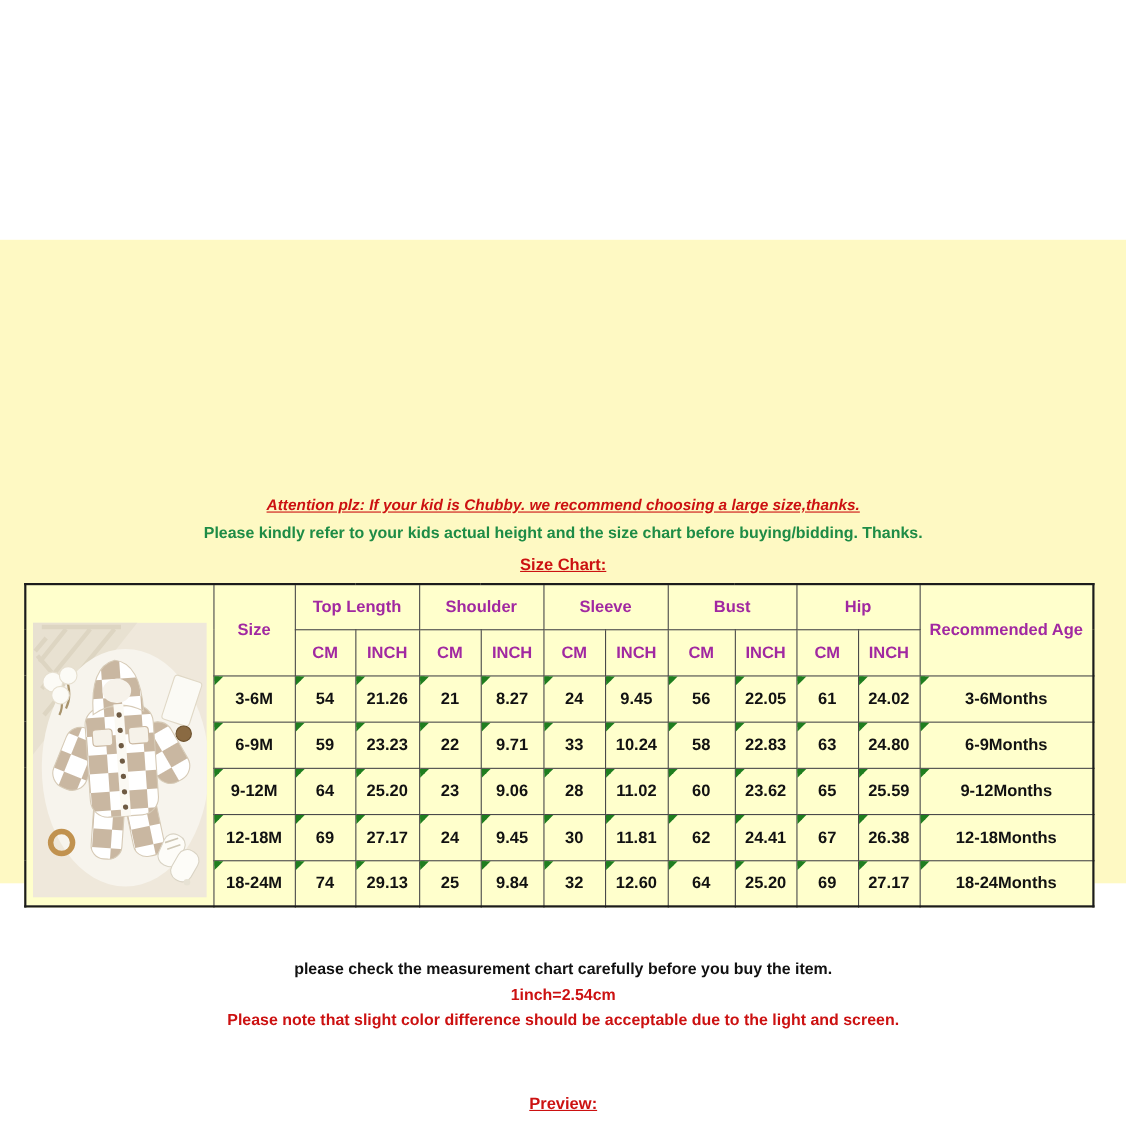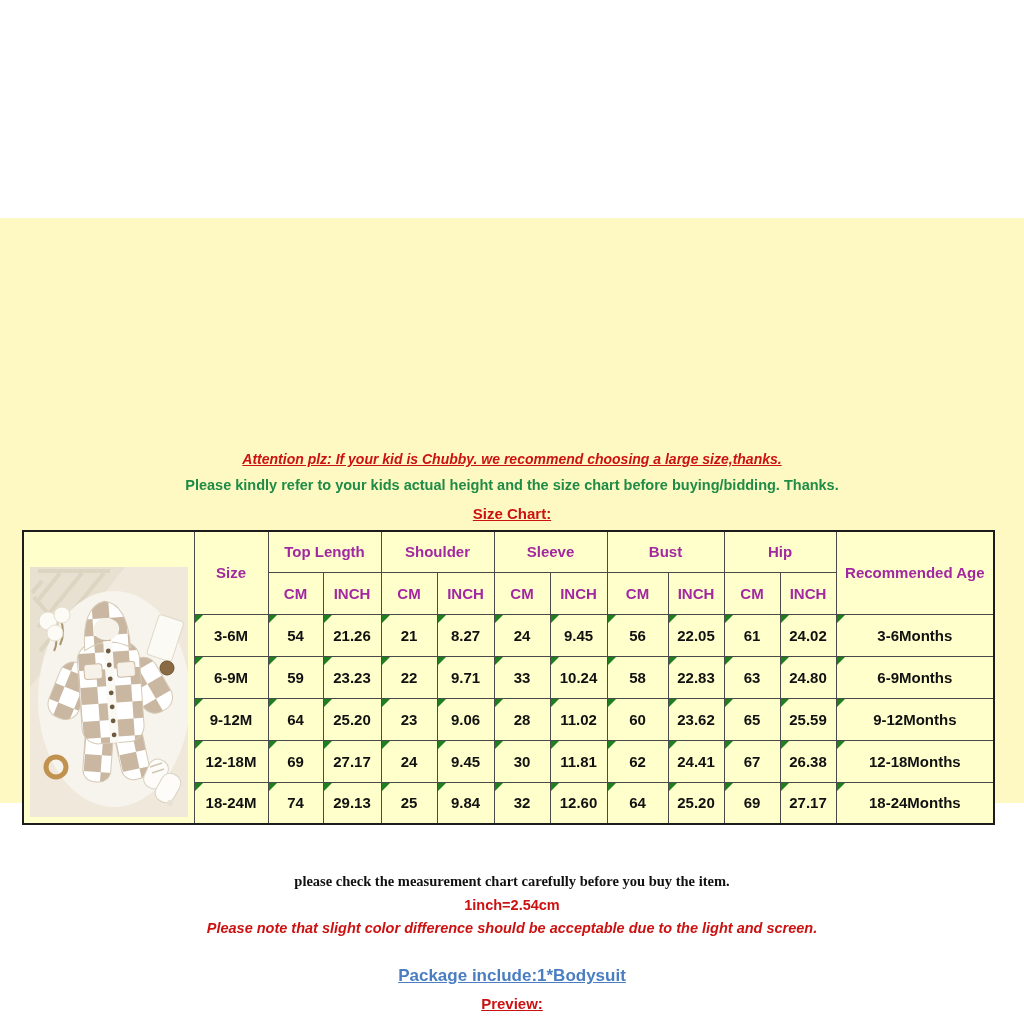"please check the measurement chart" .note-2 { font-family: Liberation Serif, serif -> none }
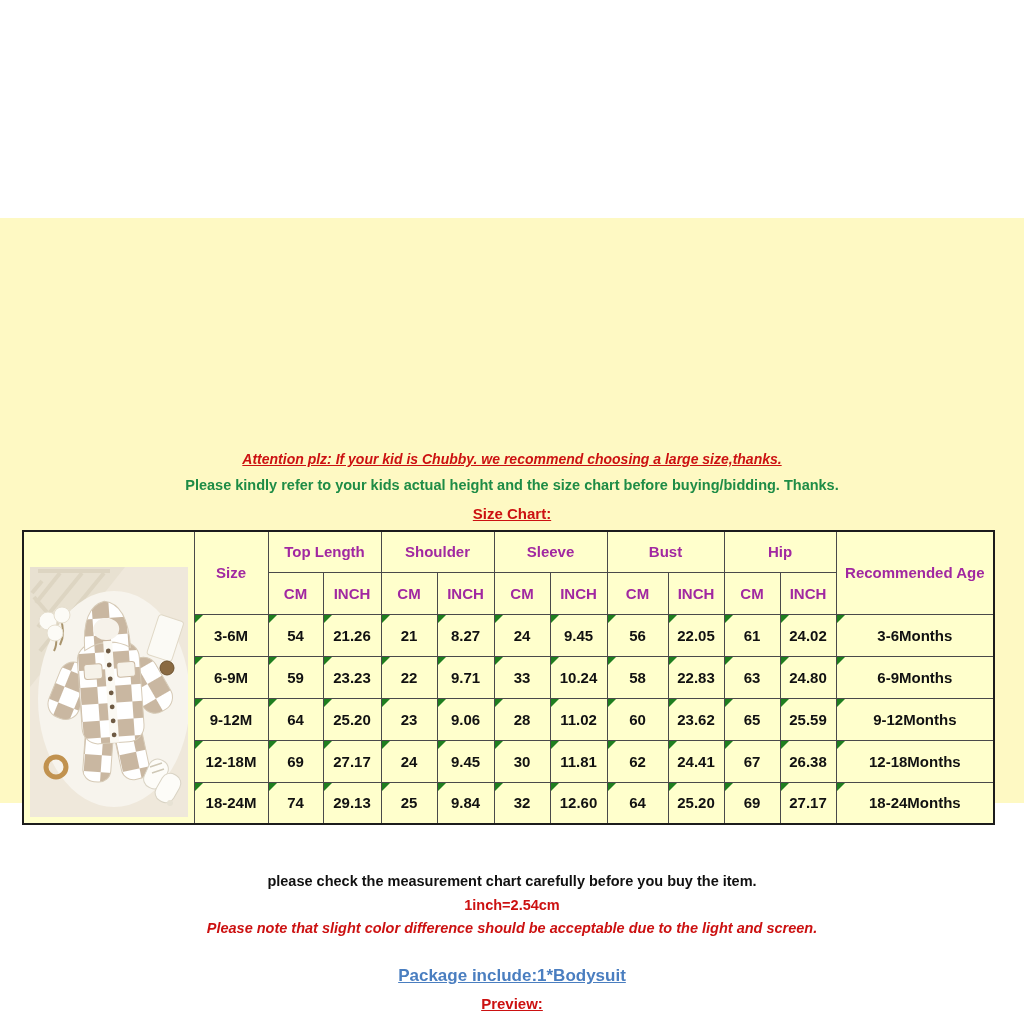"Please note that slight color" .note-color { font-style: italic -> none }
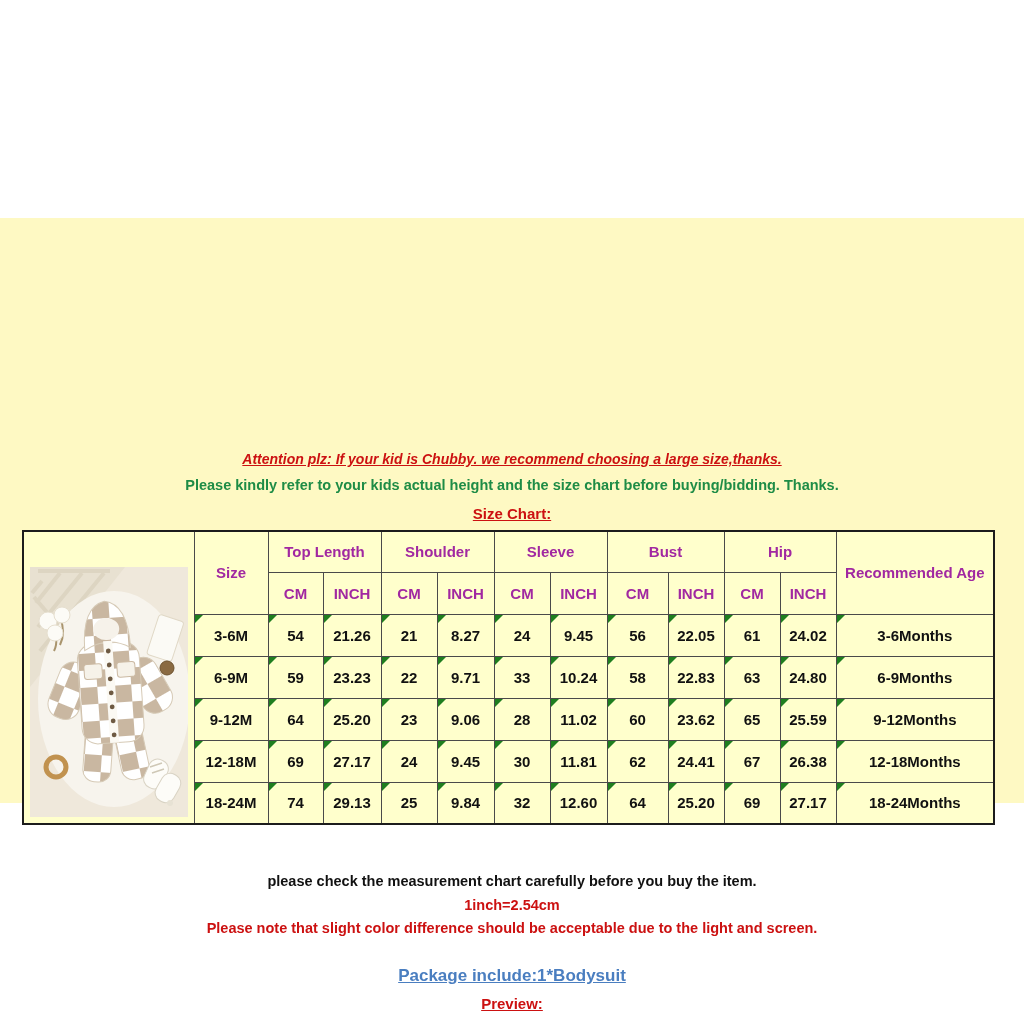"Package include:1*Bodysuit" div.line { html: <div>Package include:1*Bodysuit</div> -> none }
